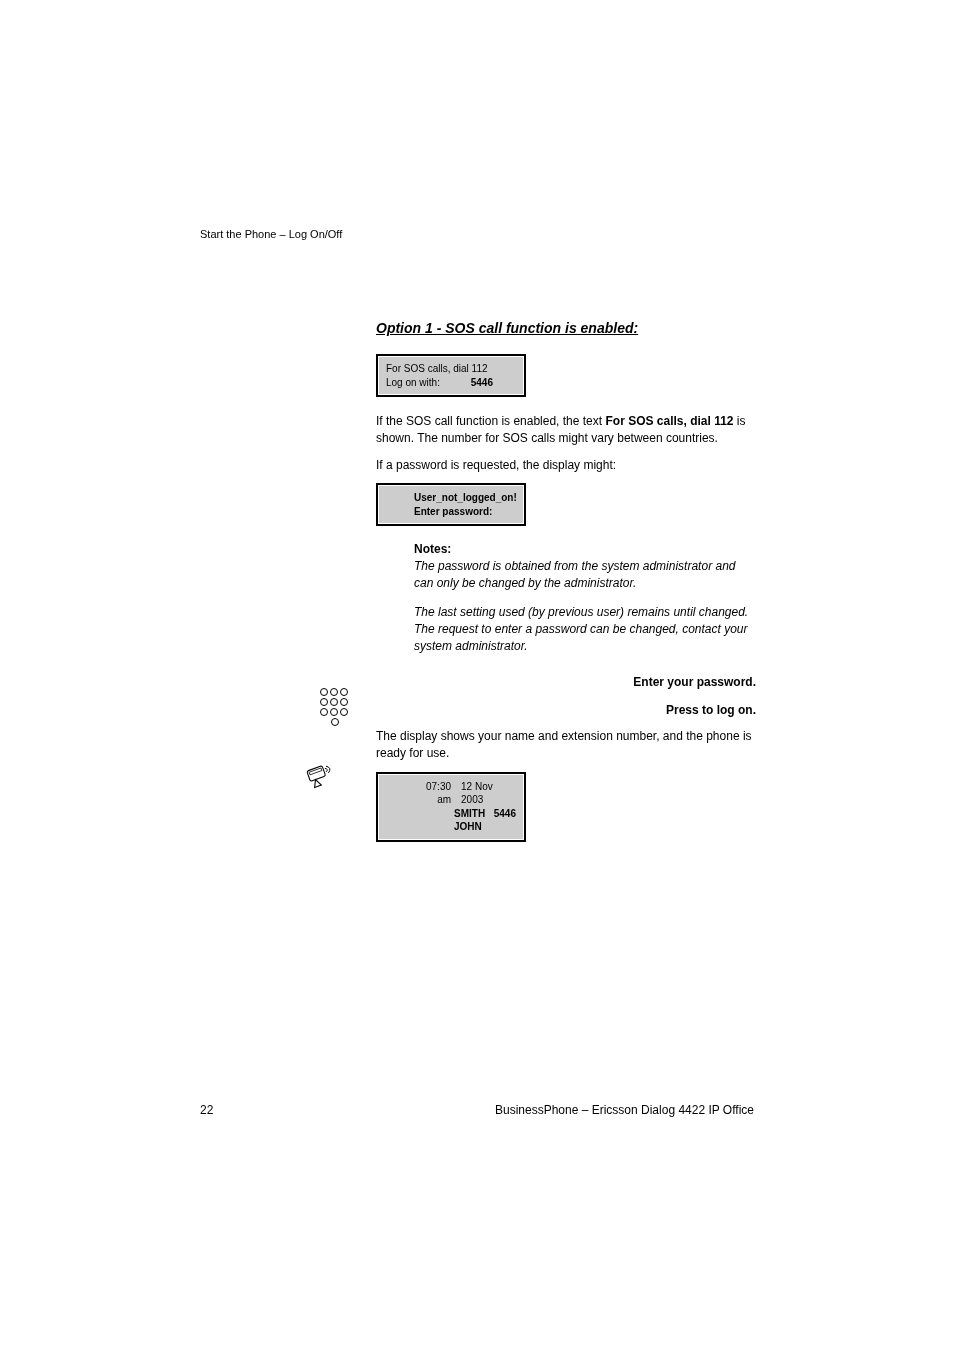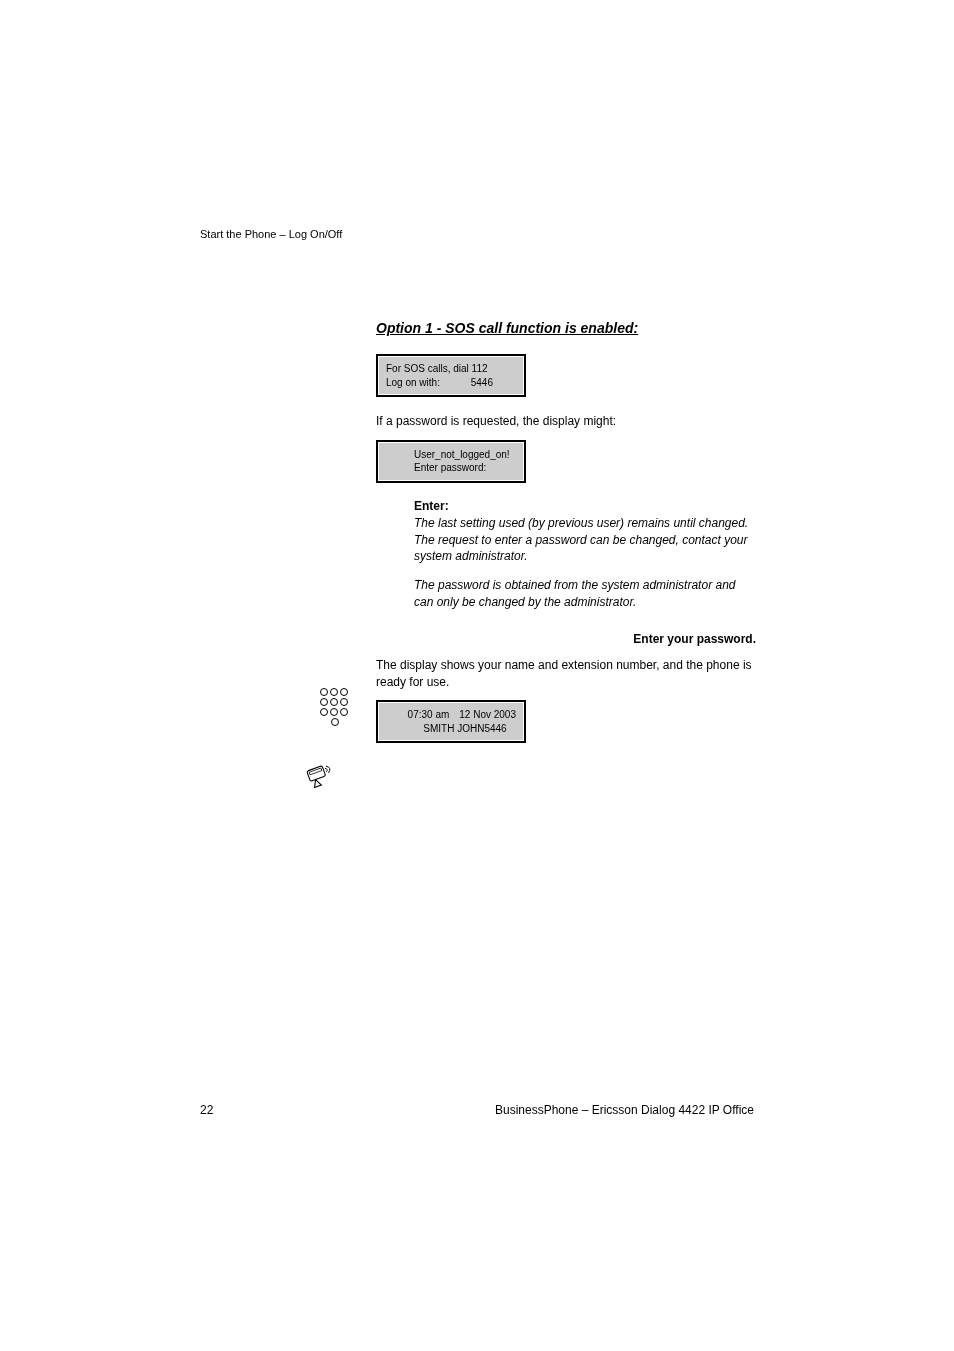"5446" .display-box .bold { font-weight: normal -> bold }
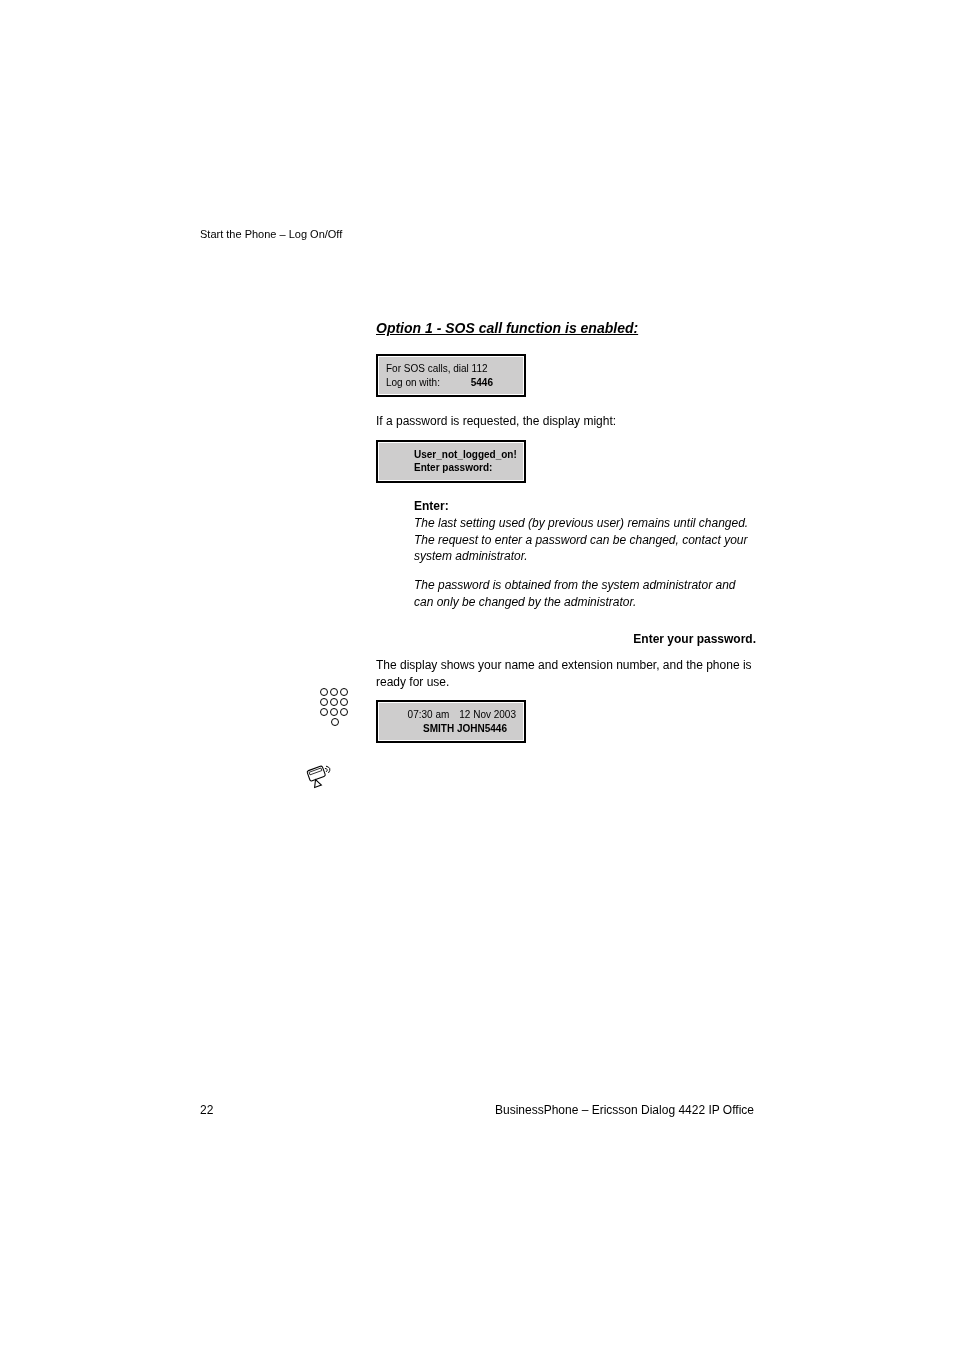"If the SOS call function" div.para { html: none -> <div> <span>If the SOS call function is enabled, the text </span><span>For SOS calls, dial 112</span><span> is shown. The number for SOS calls might vary between countries.</span> </div> }
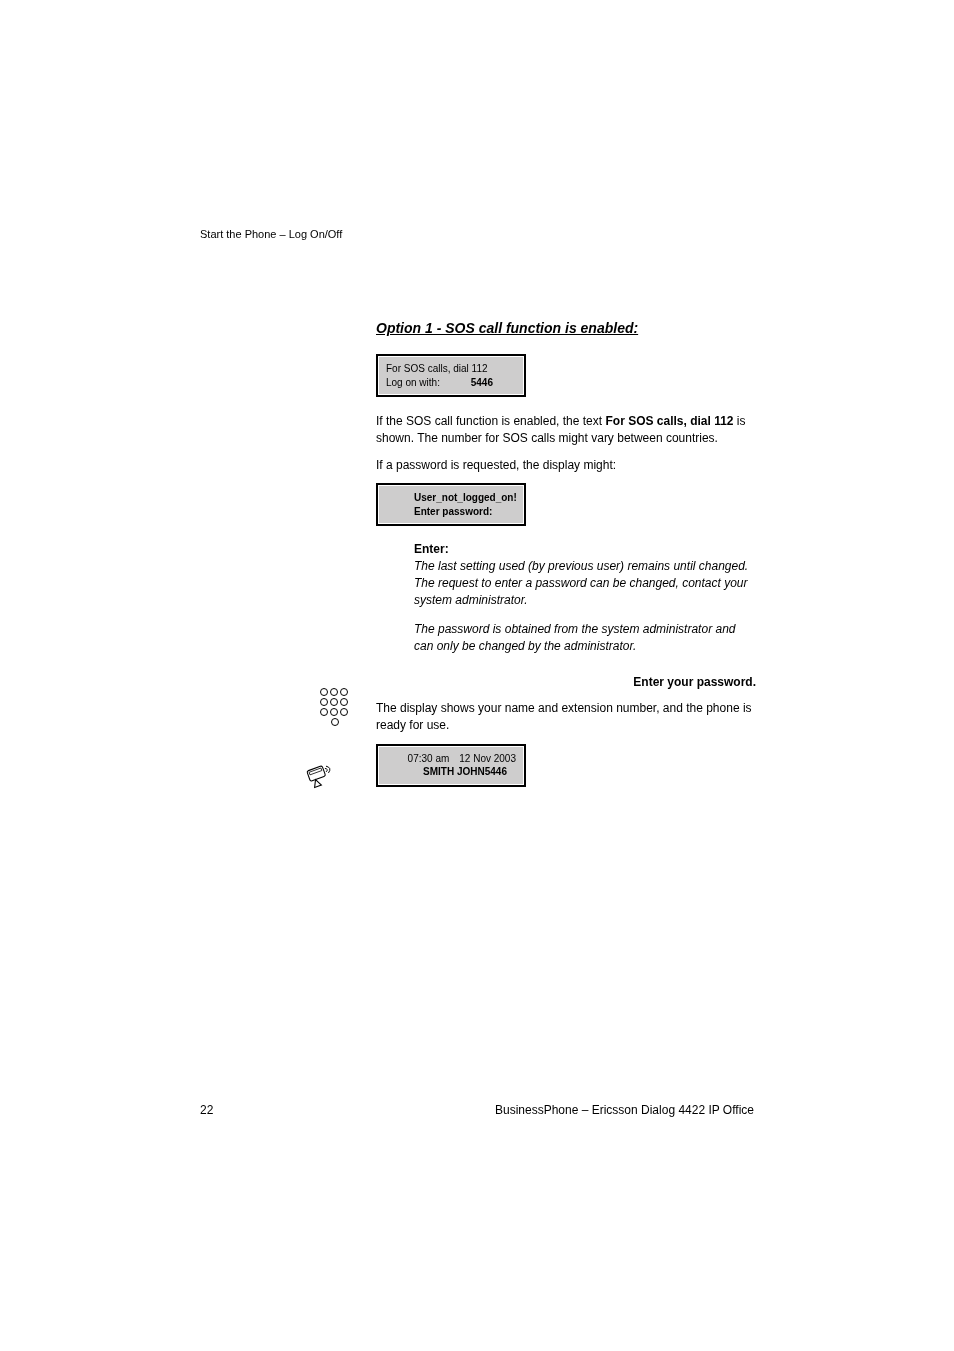"Enter:" div.notes-label { text: Enter -> Notes }
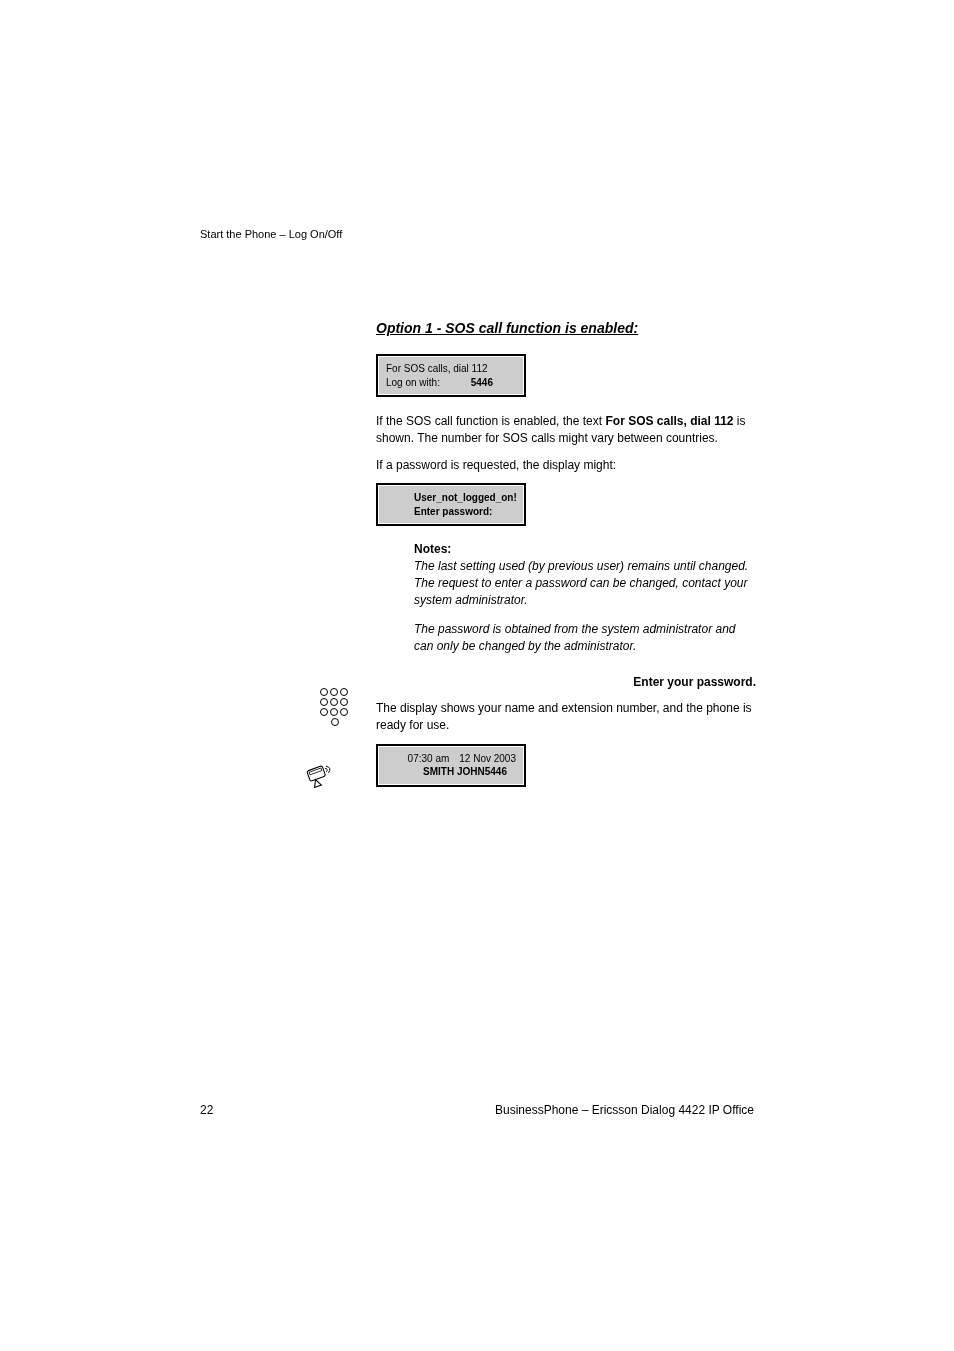"The last setting used (by" div.notes-text { order: before "The password is obtained from" -> after "The password is obtained from" }
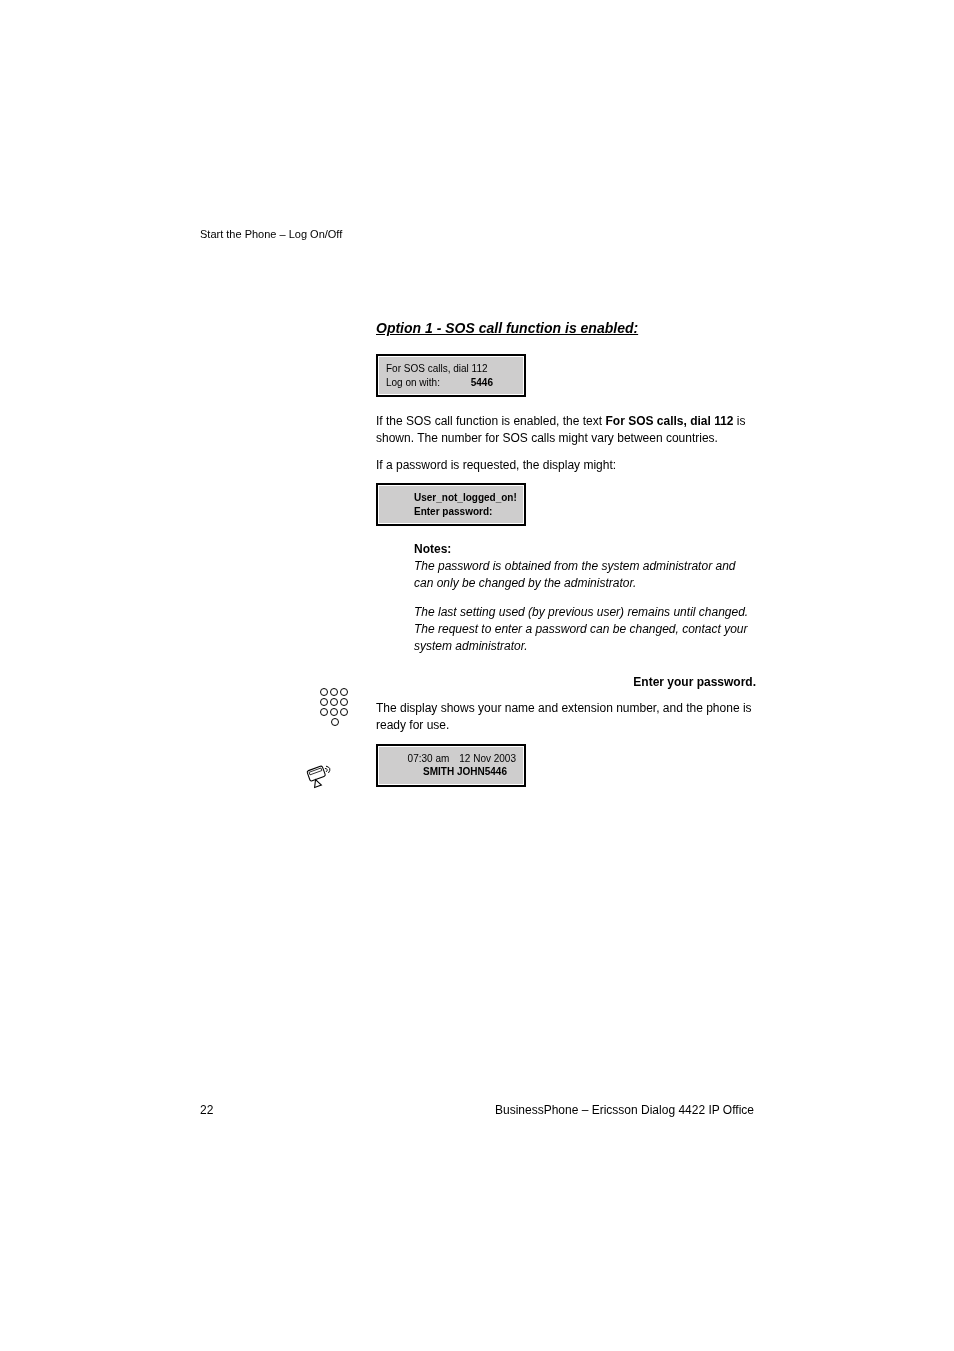"Press to log on." div.action-row { html: none -> <div> <span>Press to log on.</span> </div> }
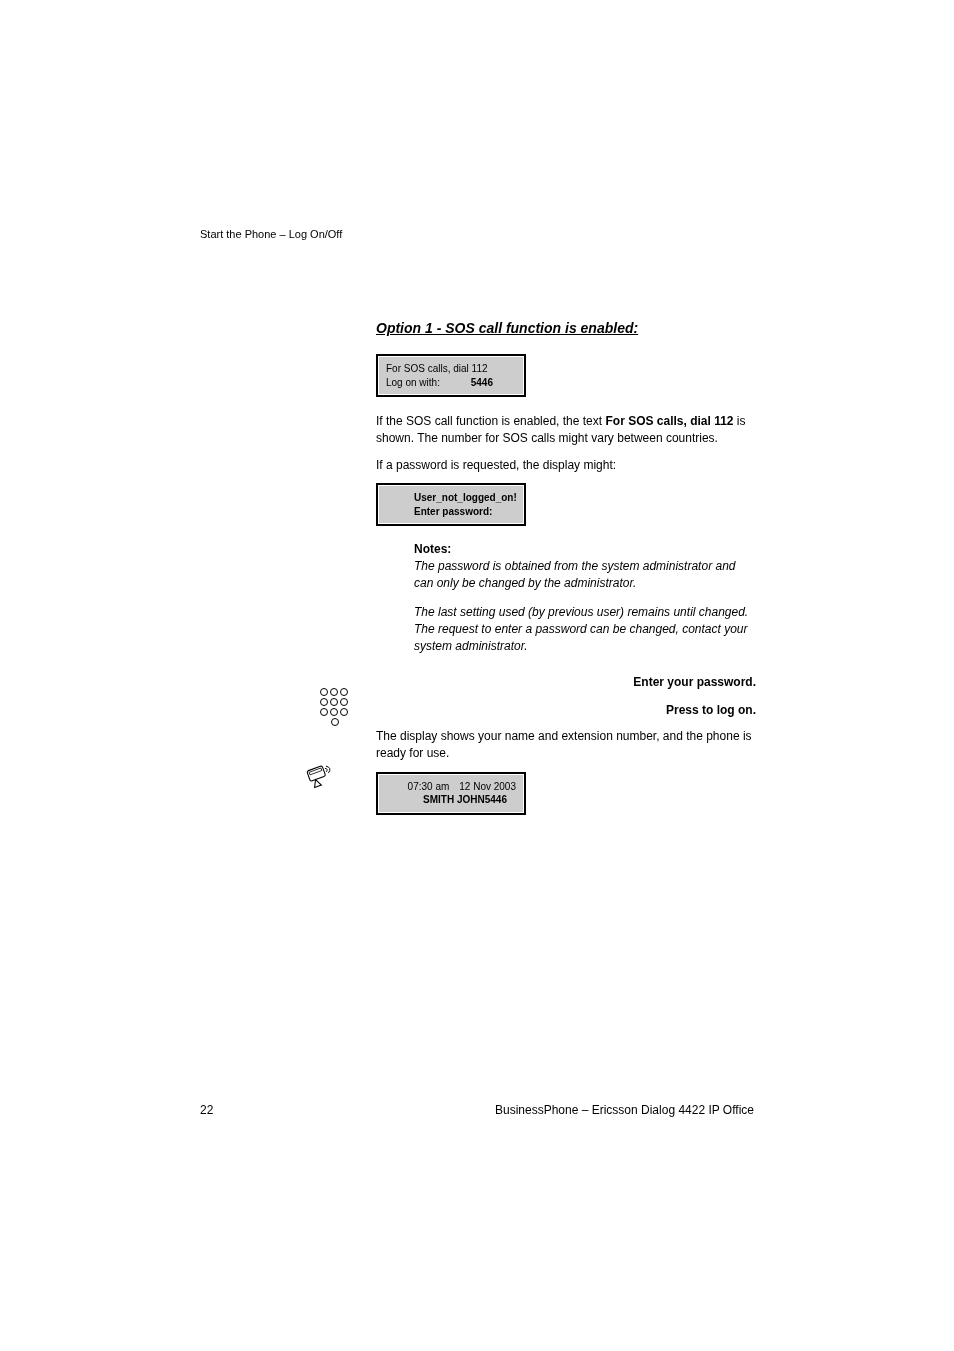"07:30 am" .display-box-row { justify-content: center -> flex-start; margin-left: none -> 40px }
